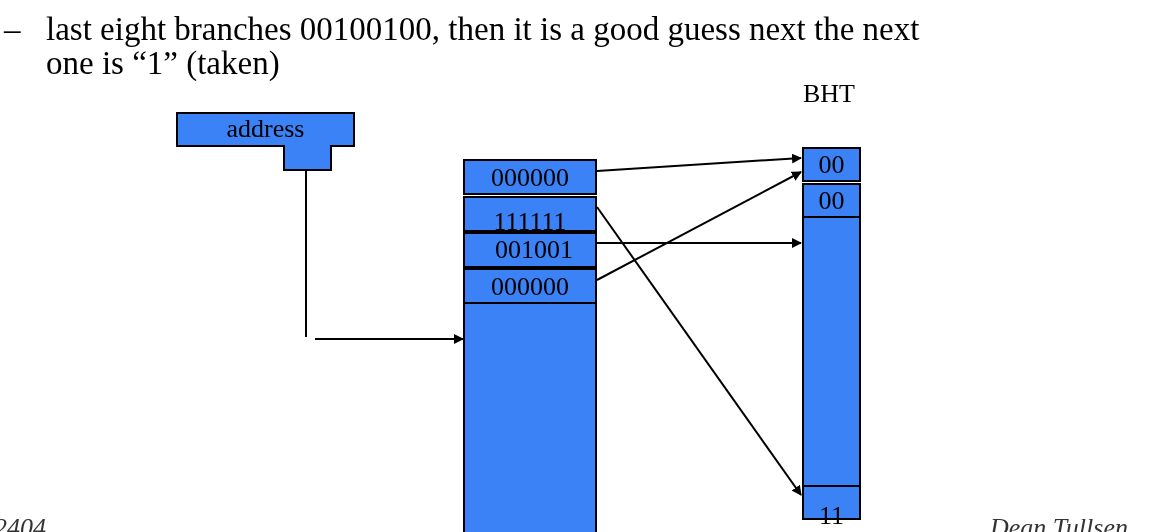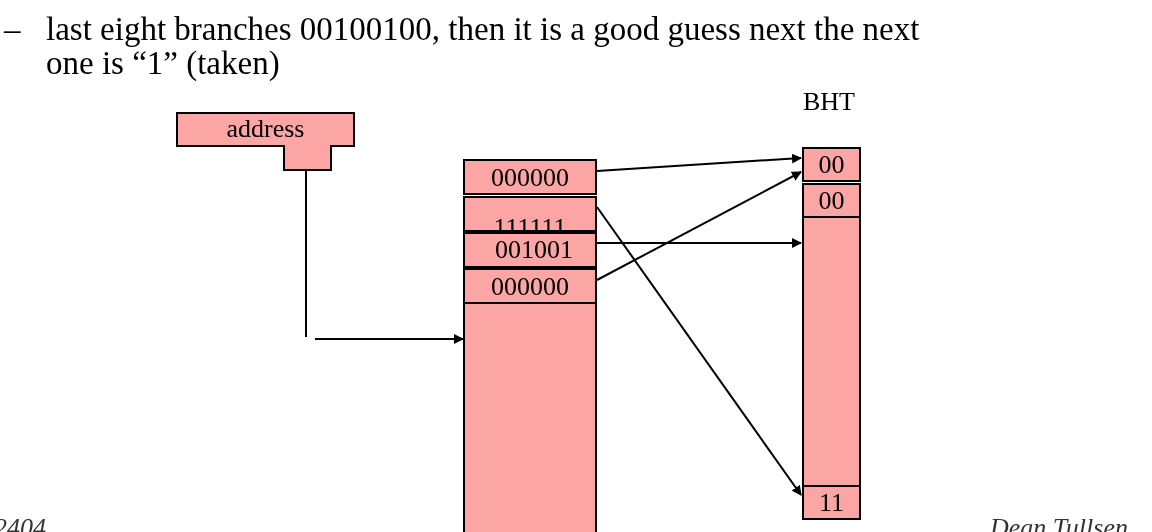"BHT" #bht-title { top: 88px -> 80px }
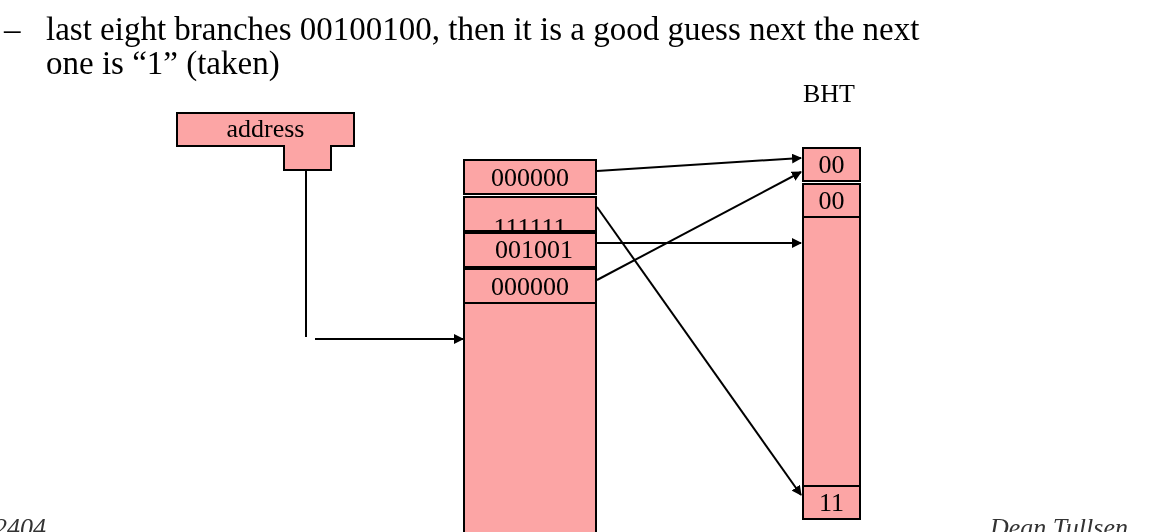"address" .box { background: #fca5a5 -> #3b82f6 }
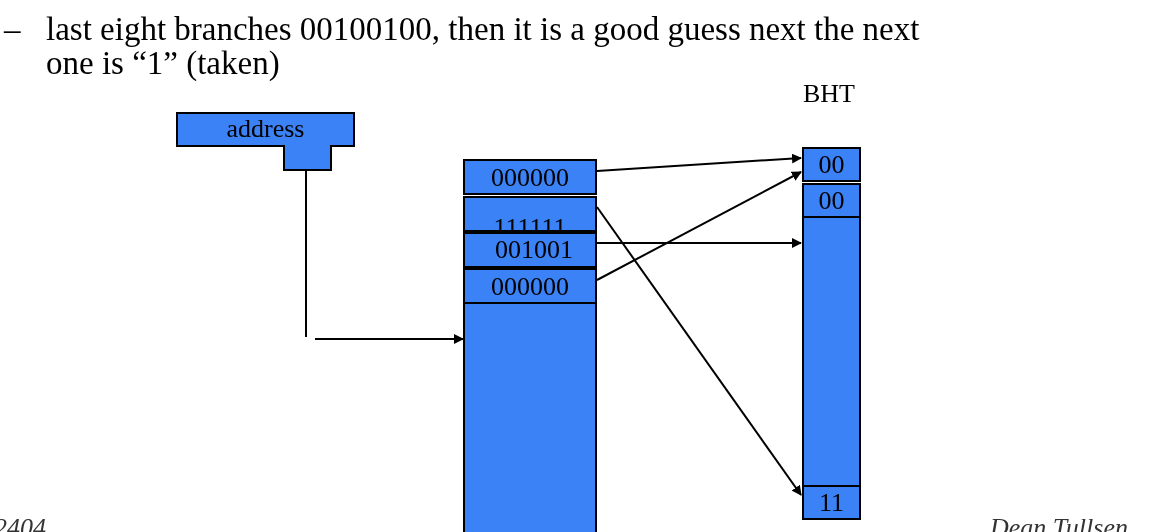"111111" div.cell-text { top: 15px -> 9px }
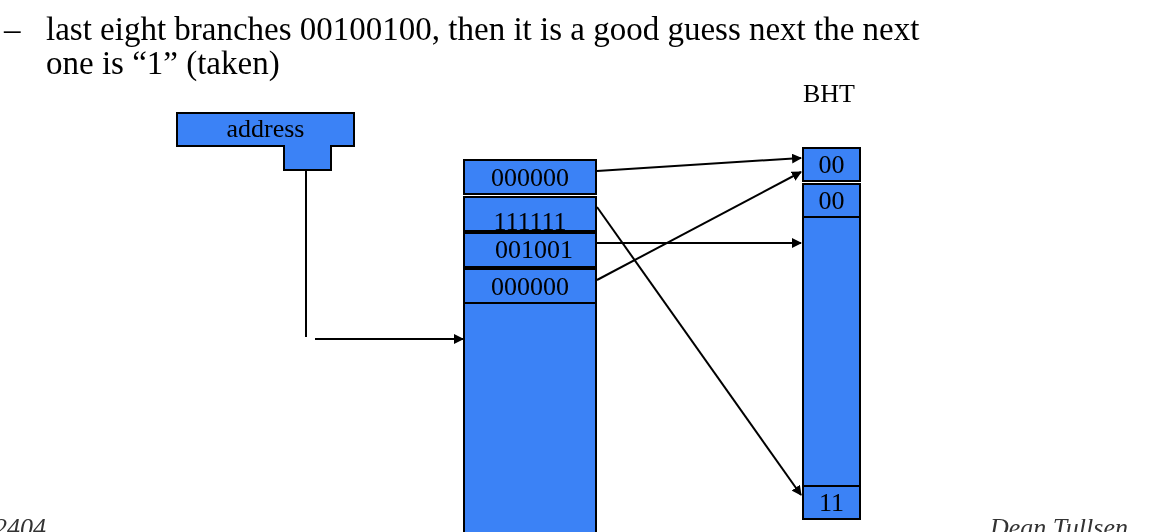"11" div.cell-text { top: 1px -> 14px }
